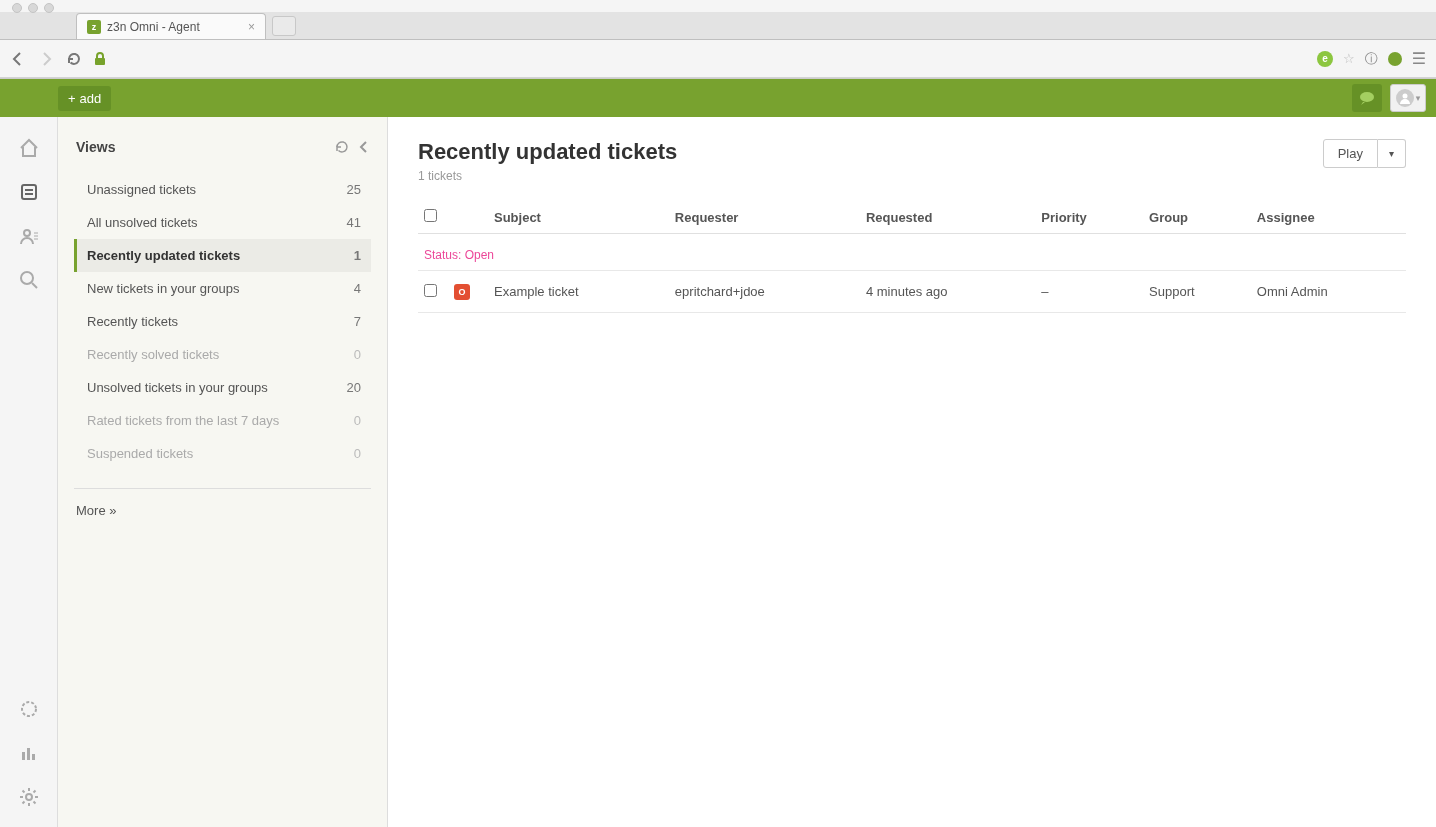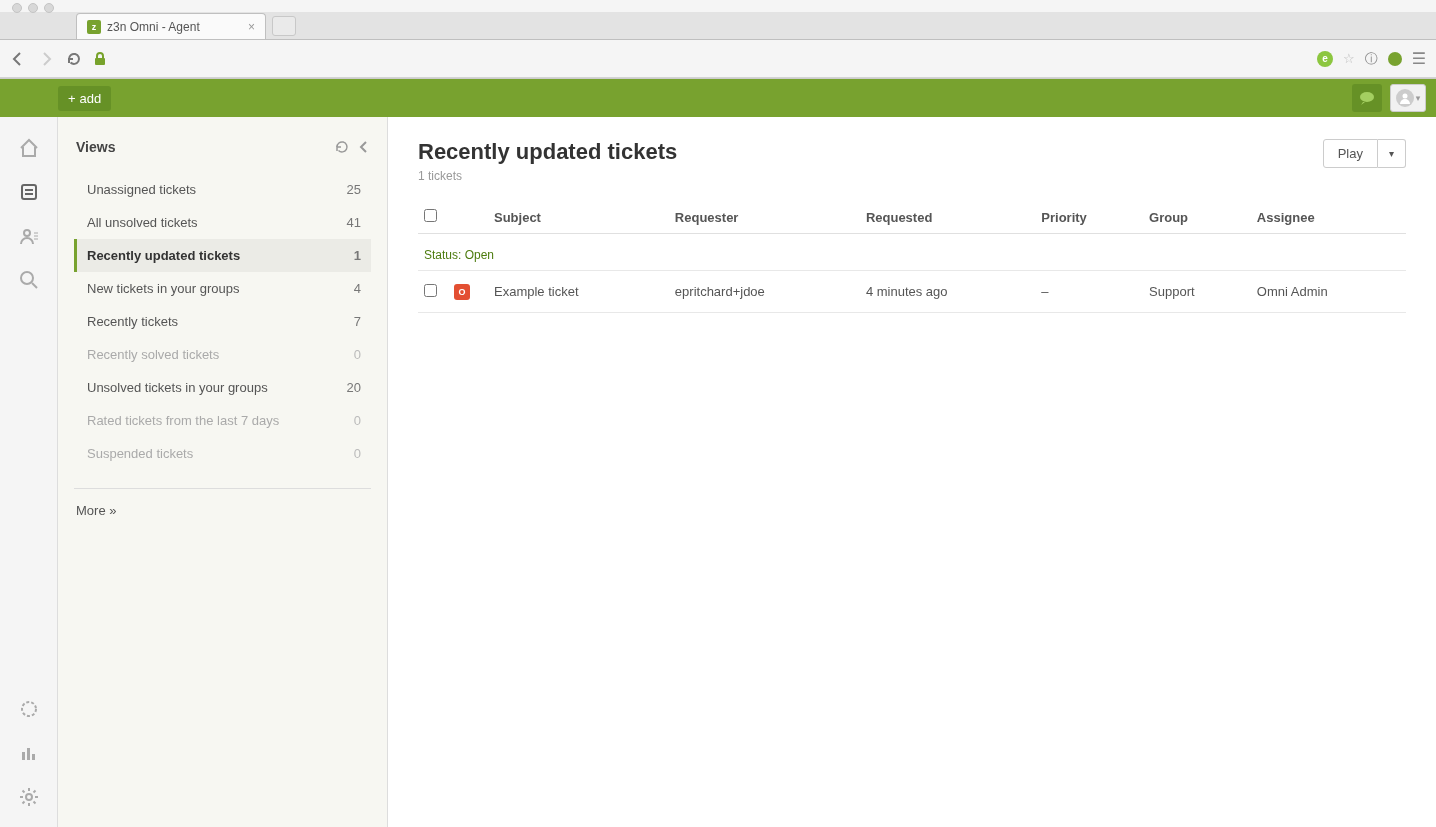"Status: Open" .group-row td { color: #4d7c0f -> #ec4899 }
